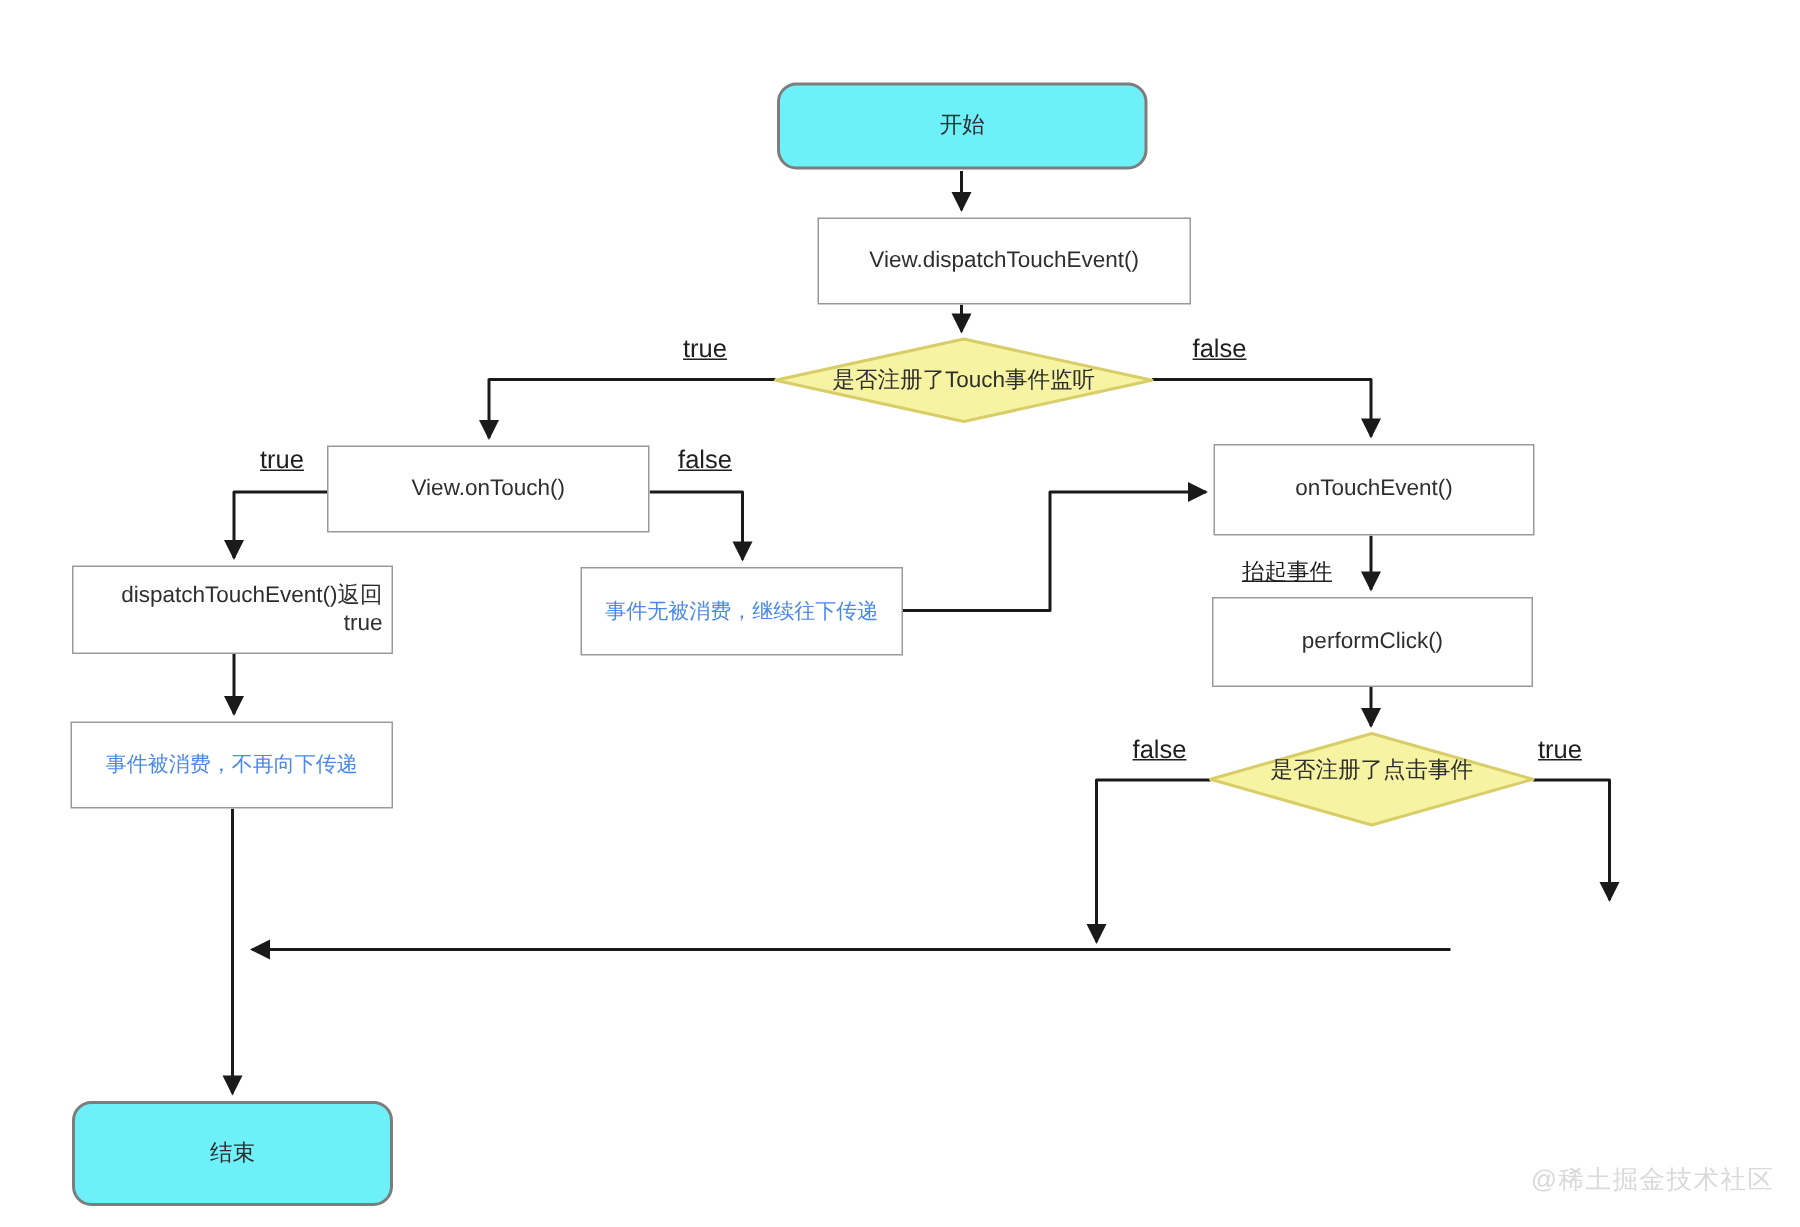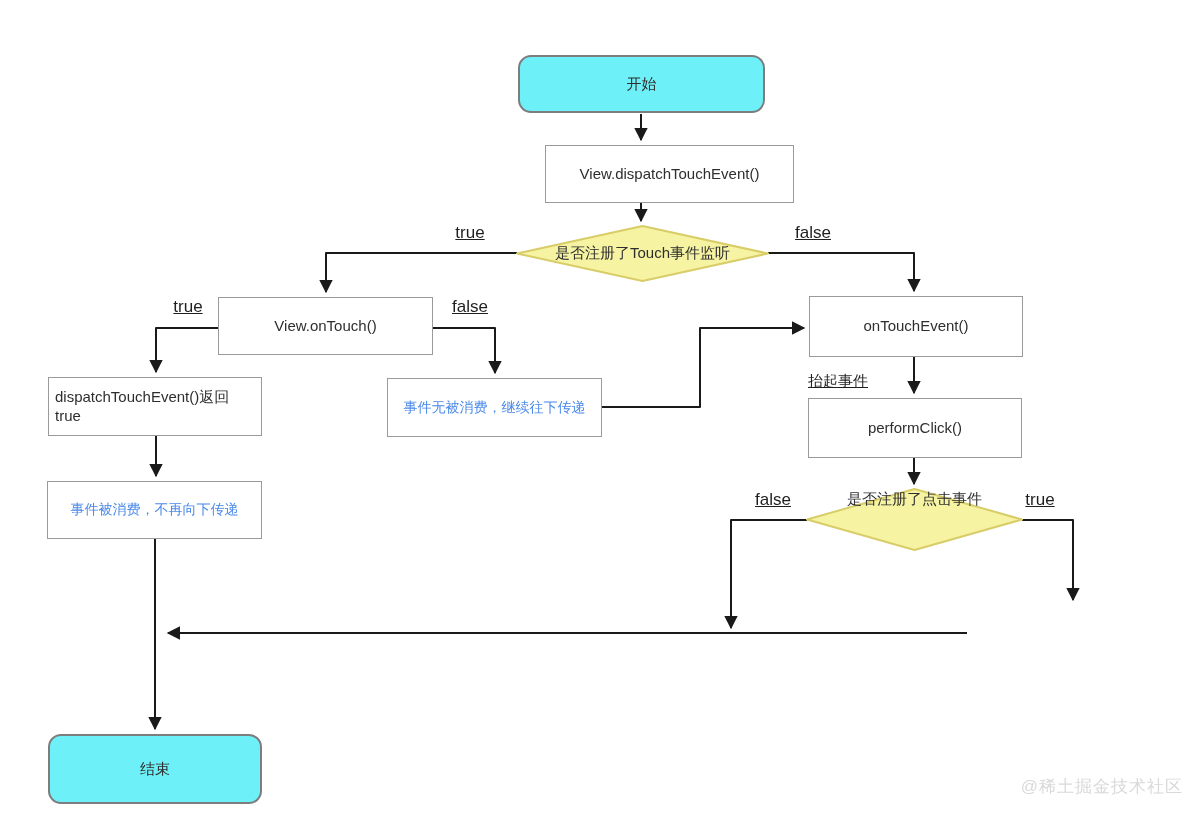"开始" .node { text-align: left -> right }
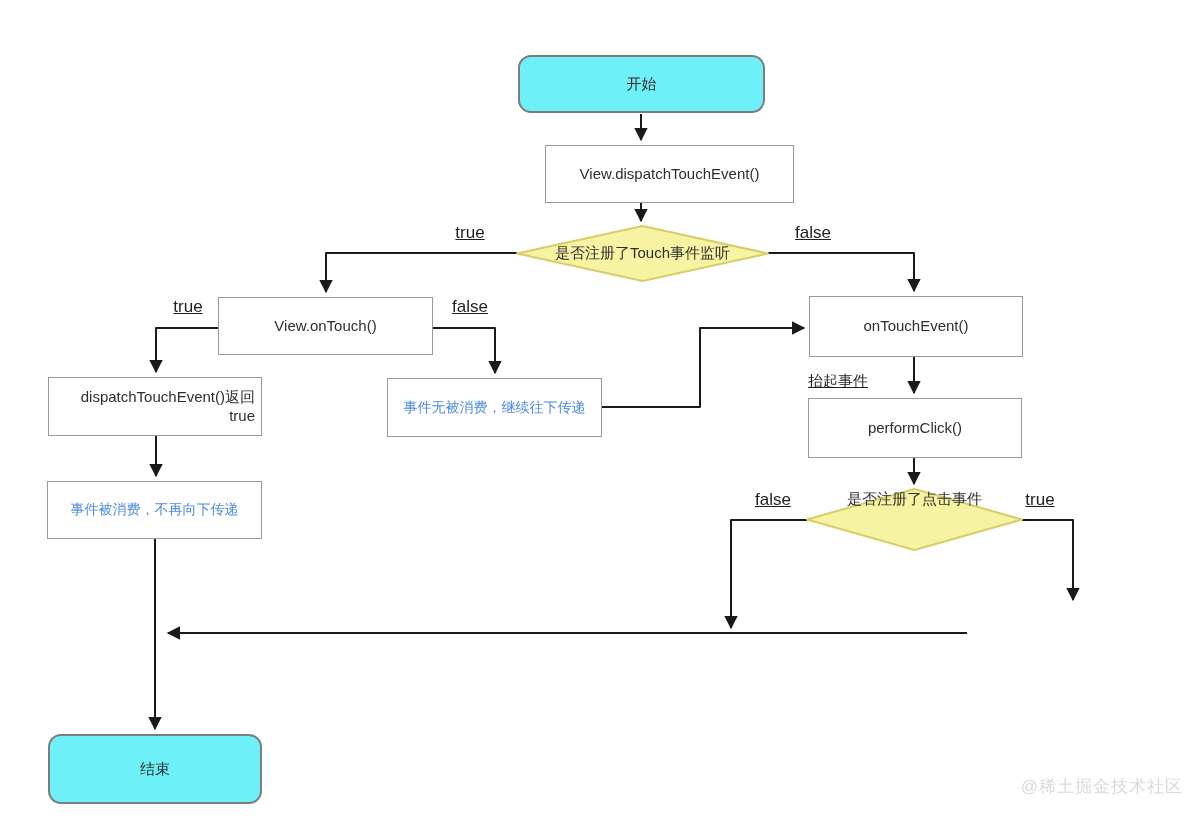"抬起事件" .edge-label.small { margin-left: none -> 20px }
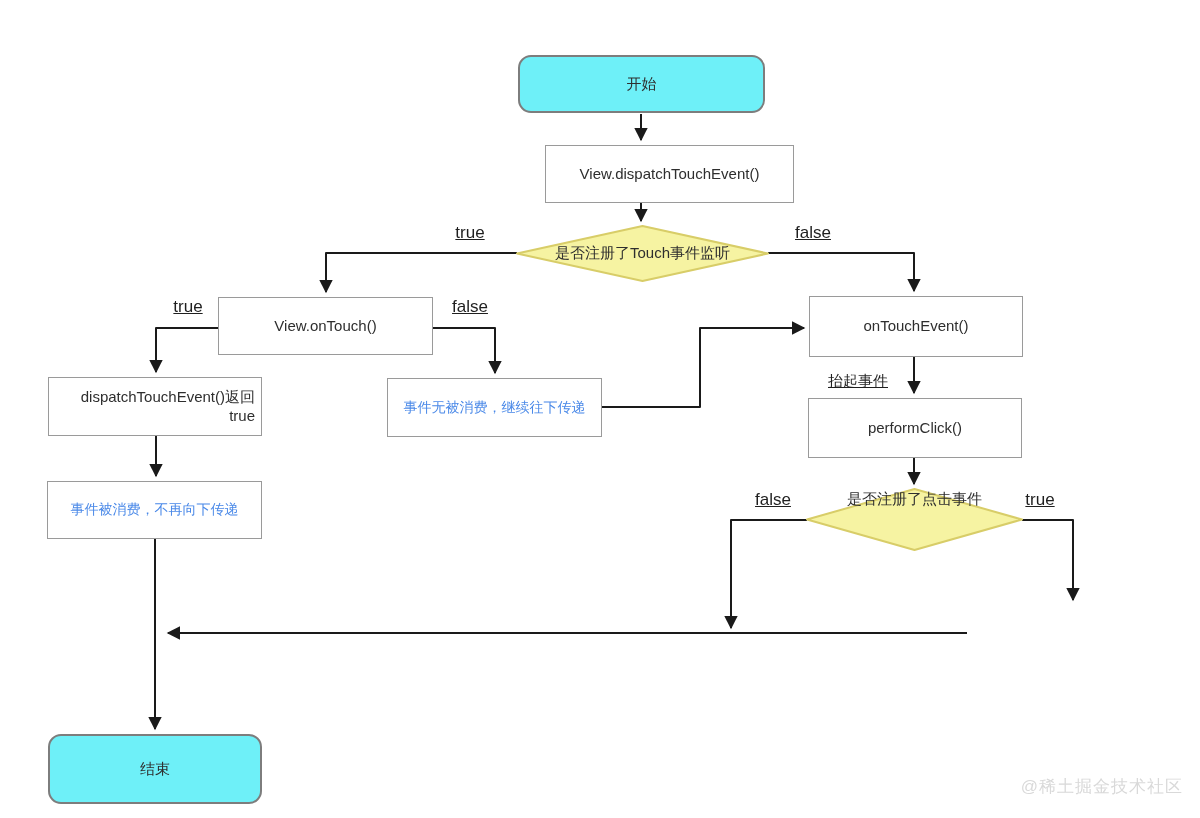"是否注册了点击事件" div.diamond-label { top: 485px -> 499px }
